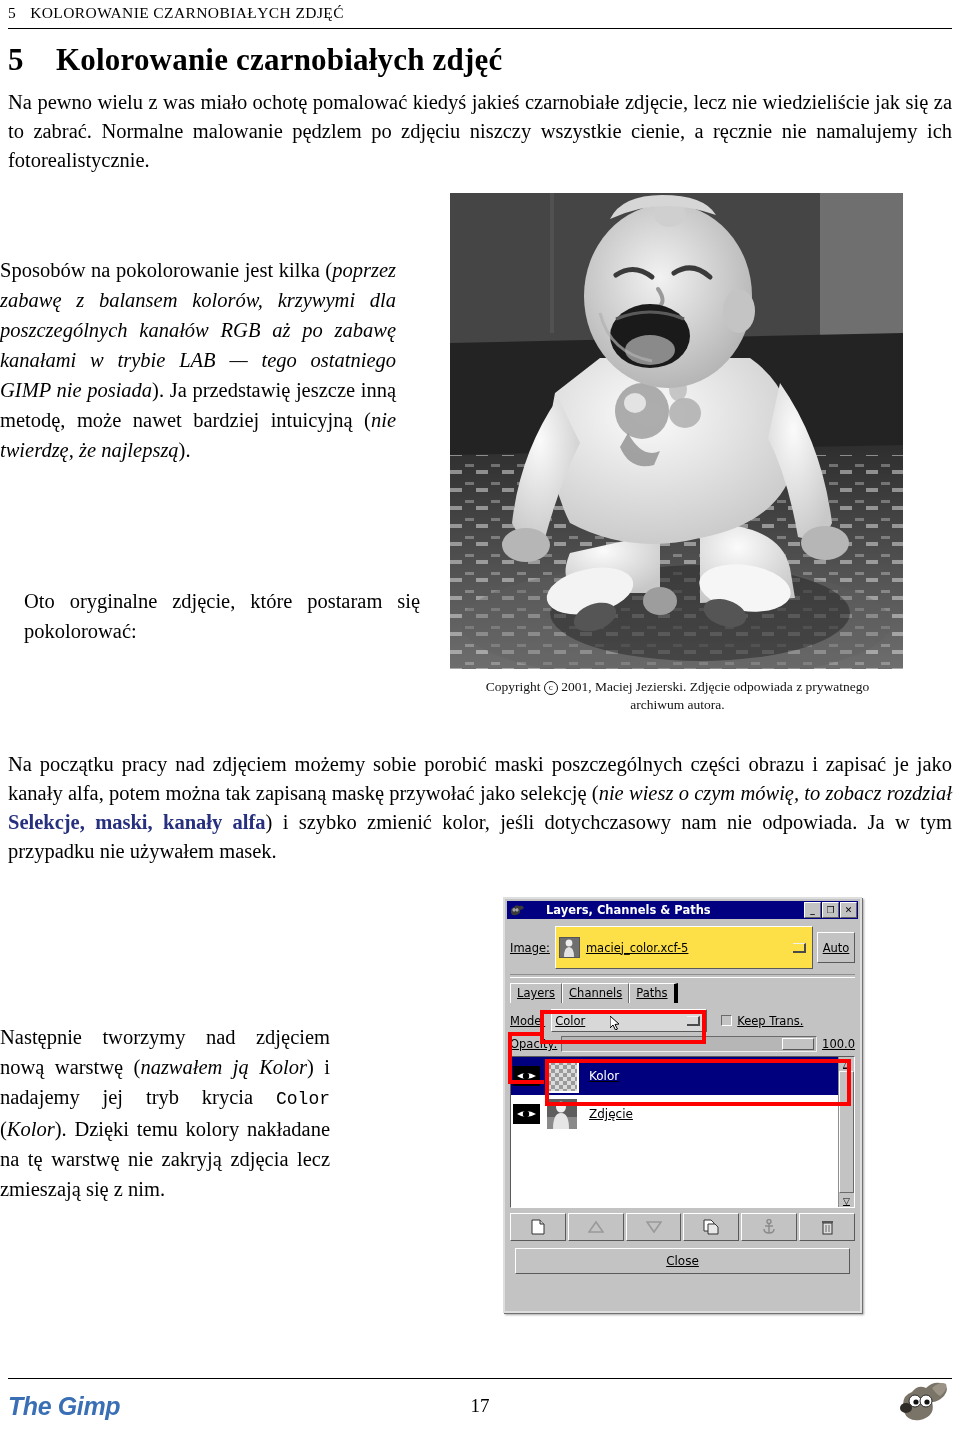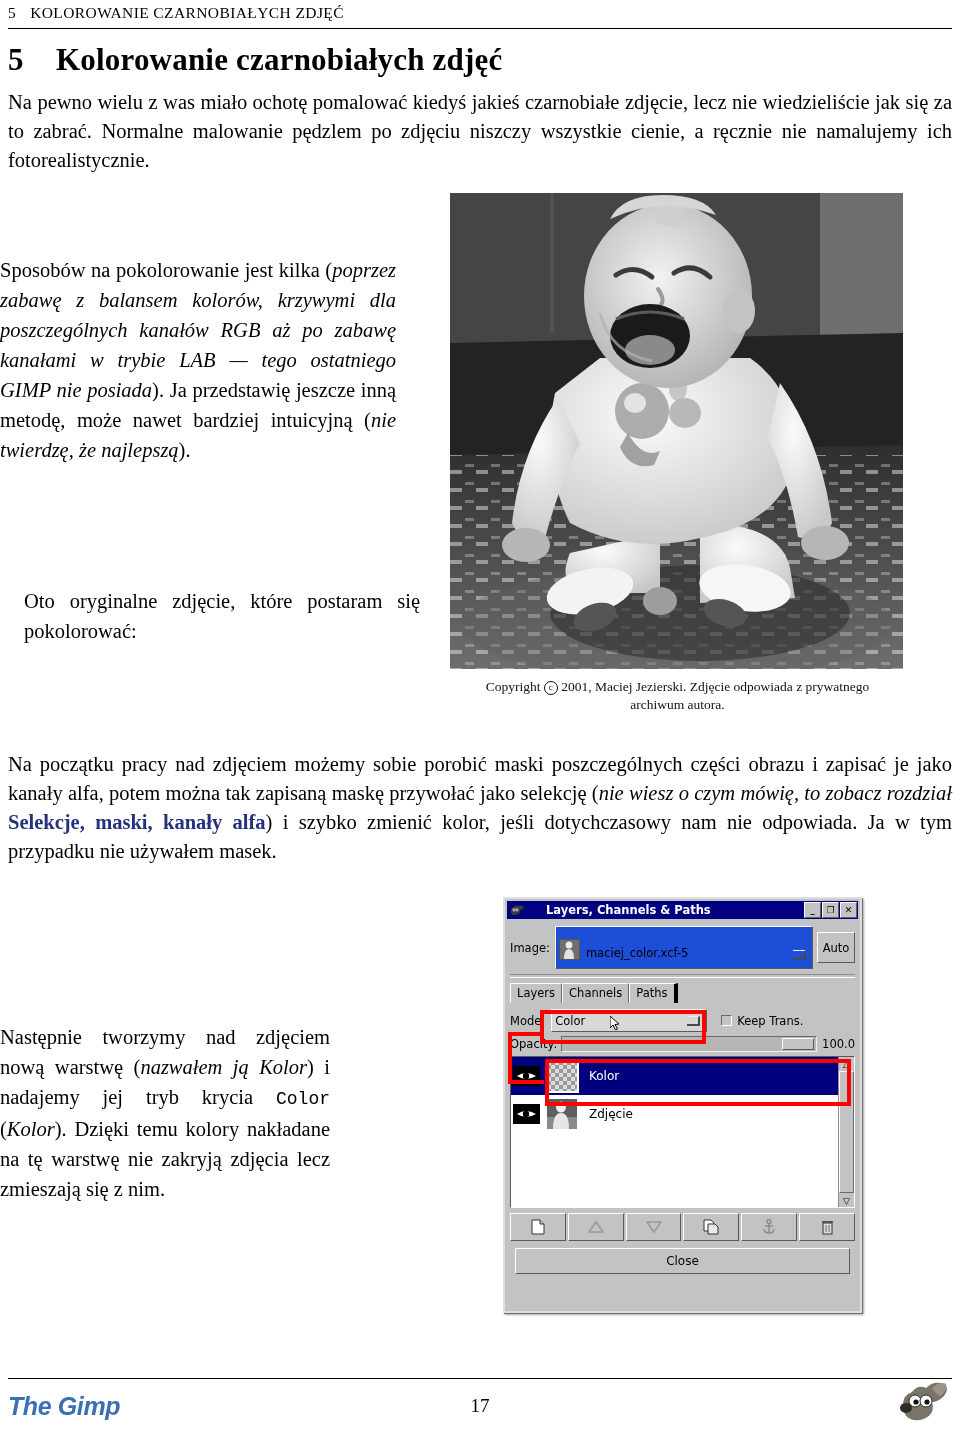"Image:" .gimp-body { text-decoration: none -> underline }
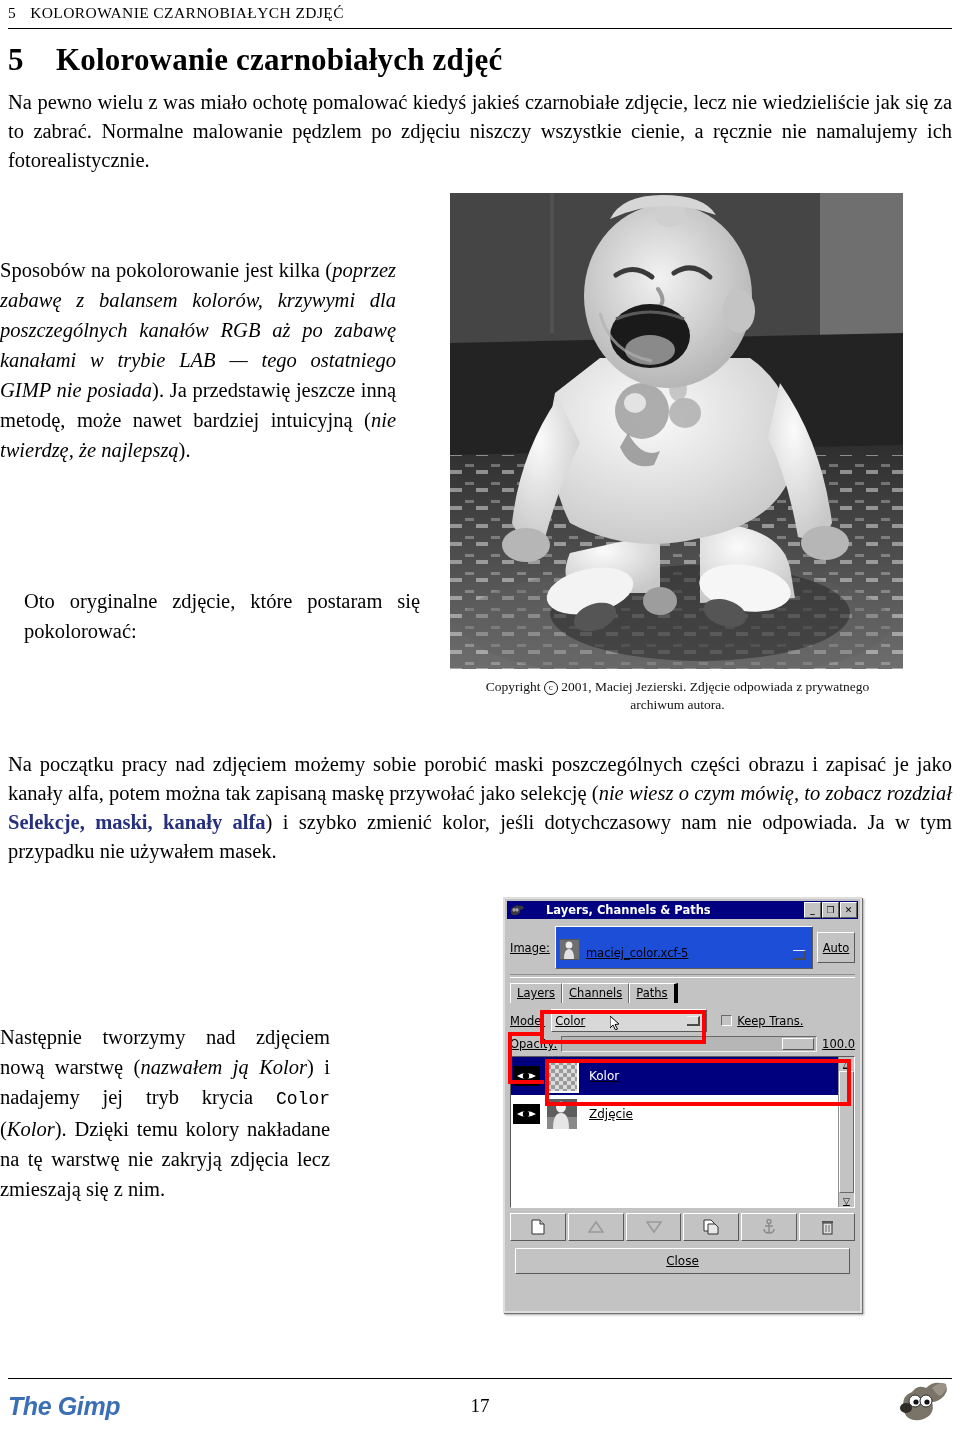"maciej_color.xcf-5" .optmenu { align-items: flex-end -> center; background: #1d4ed8 -> #fde047 }
